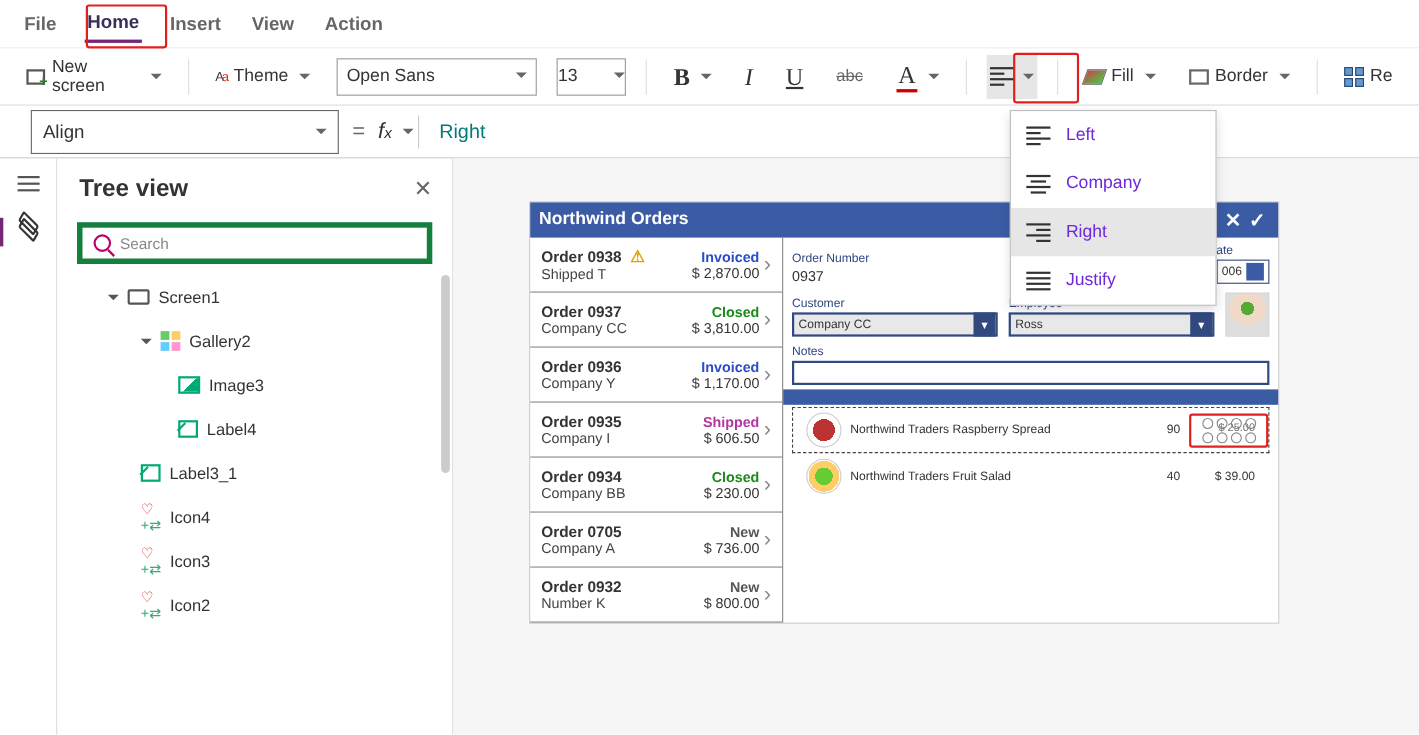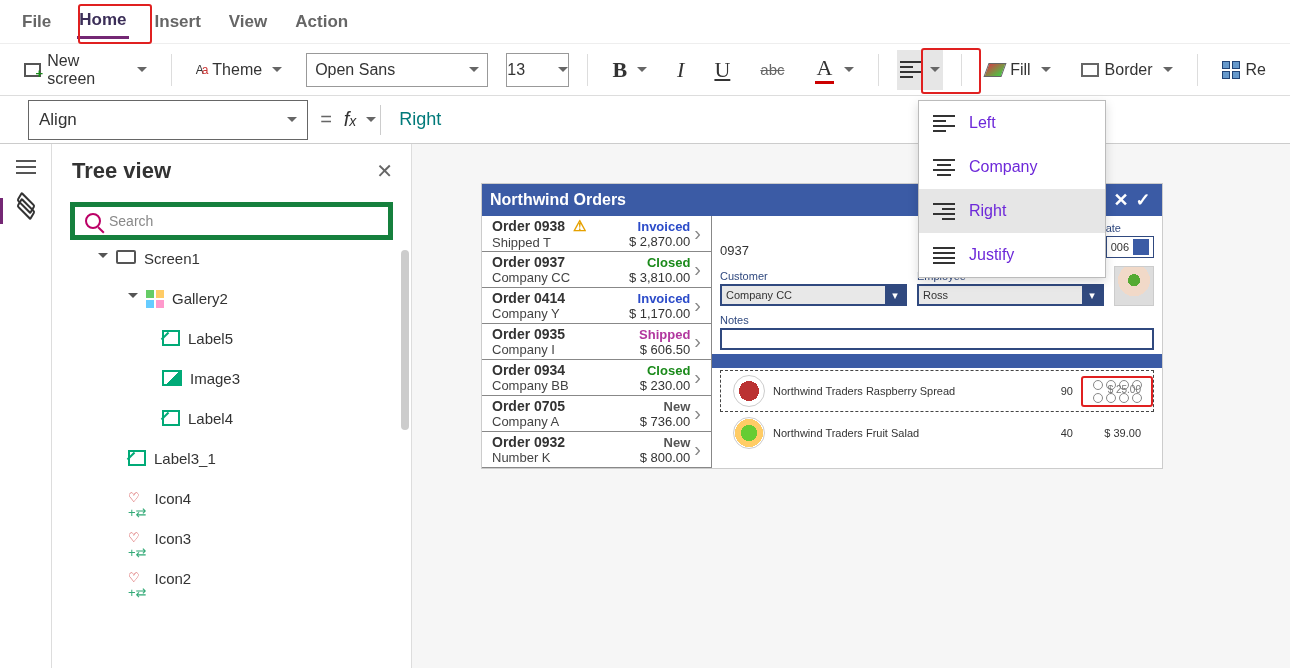"Order 0938 ⚠" .order-row { height: 36px -> 50px }
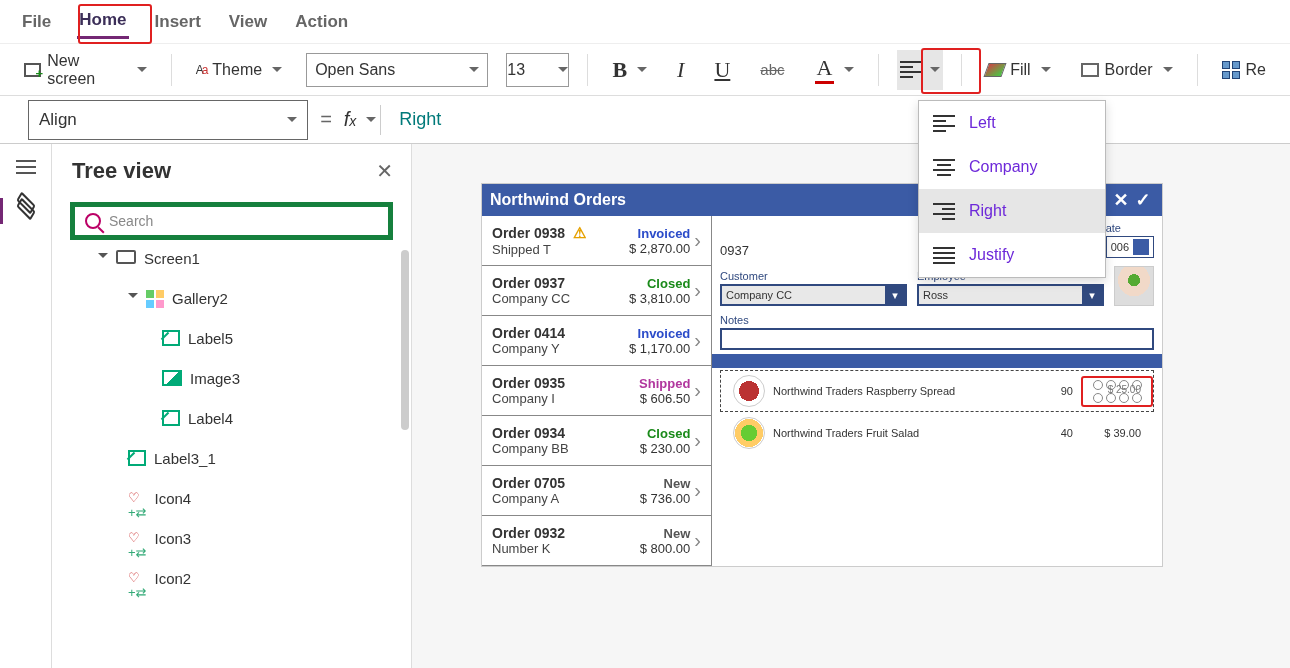"Order Number" label { html: none -> <label>Order Number</label> }
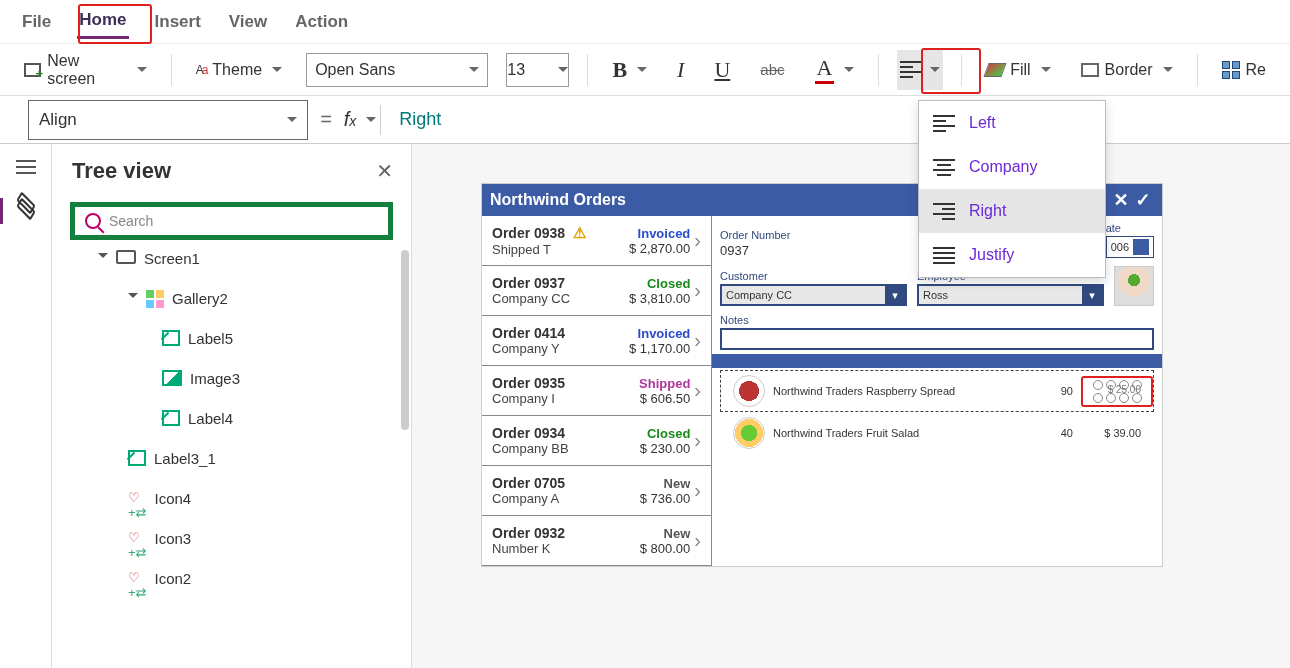"Screen1" .tree-row { align-items: flex-start -> center }
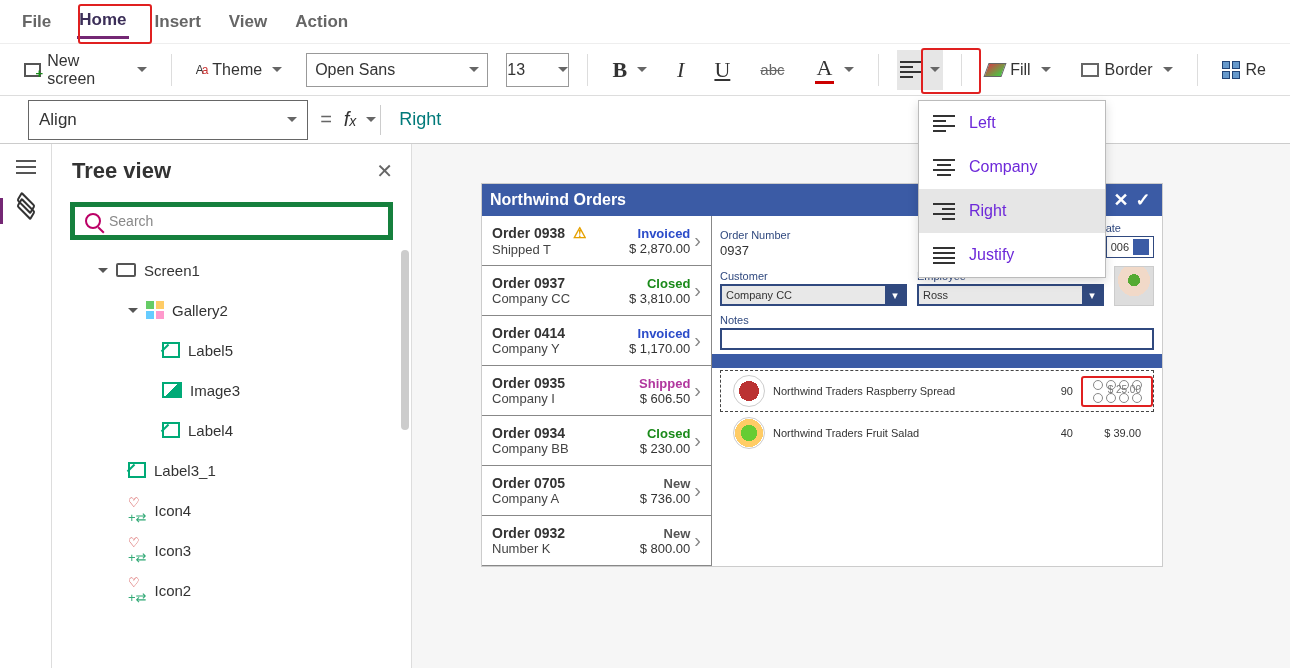"Order 0414" div.ln1 { text: 0414 -> 0936 }
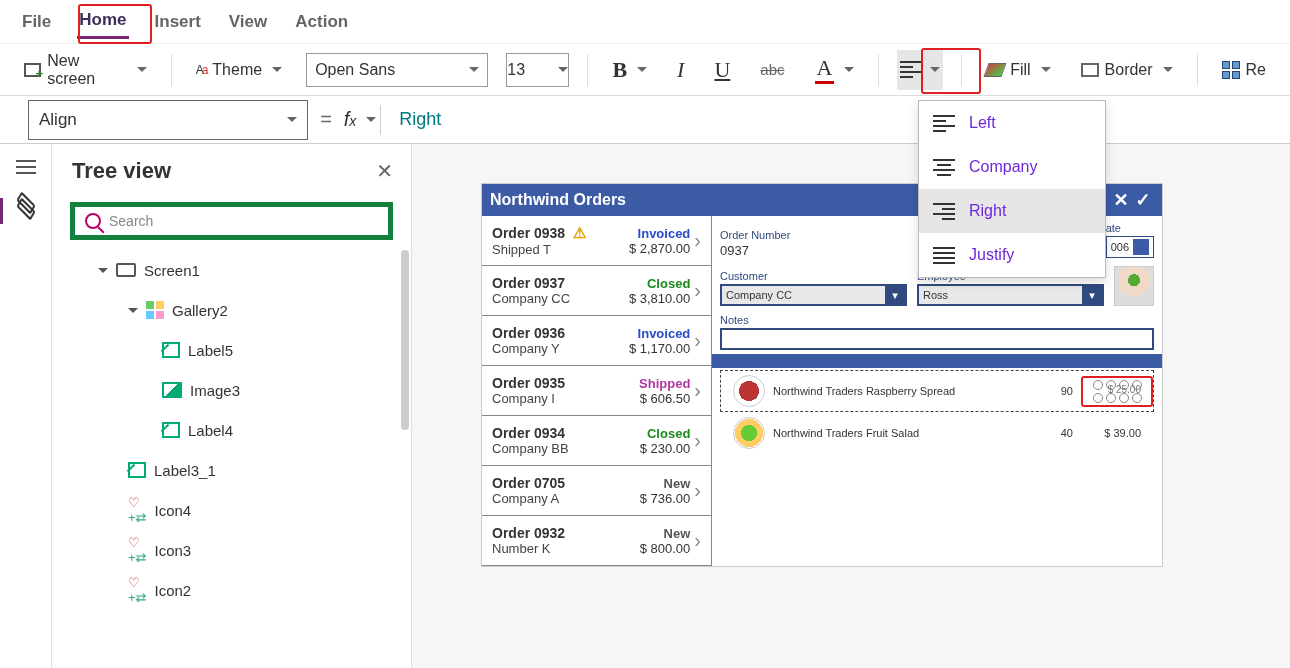"Label5" div.tree-row { html: <div> <span></span> <span>Label5</span> </div> -> none }
